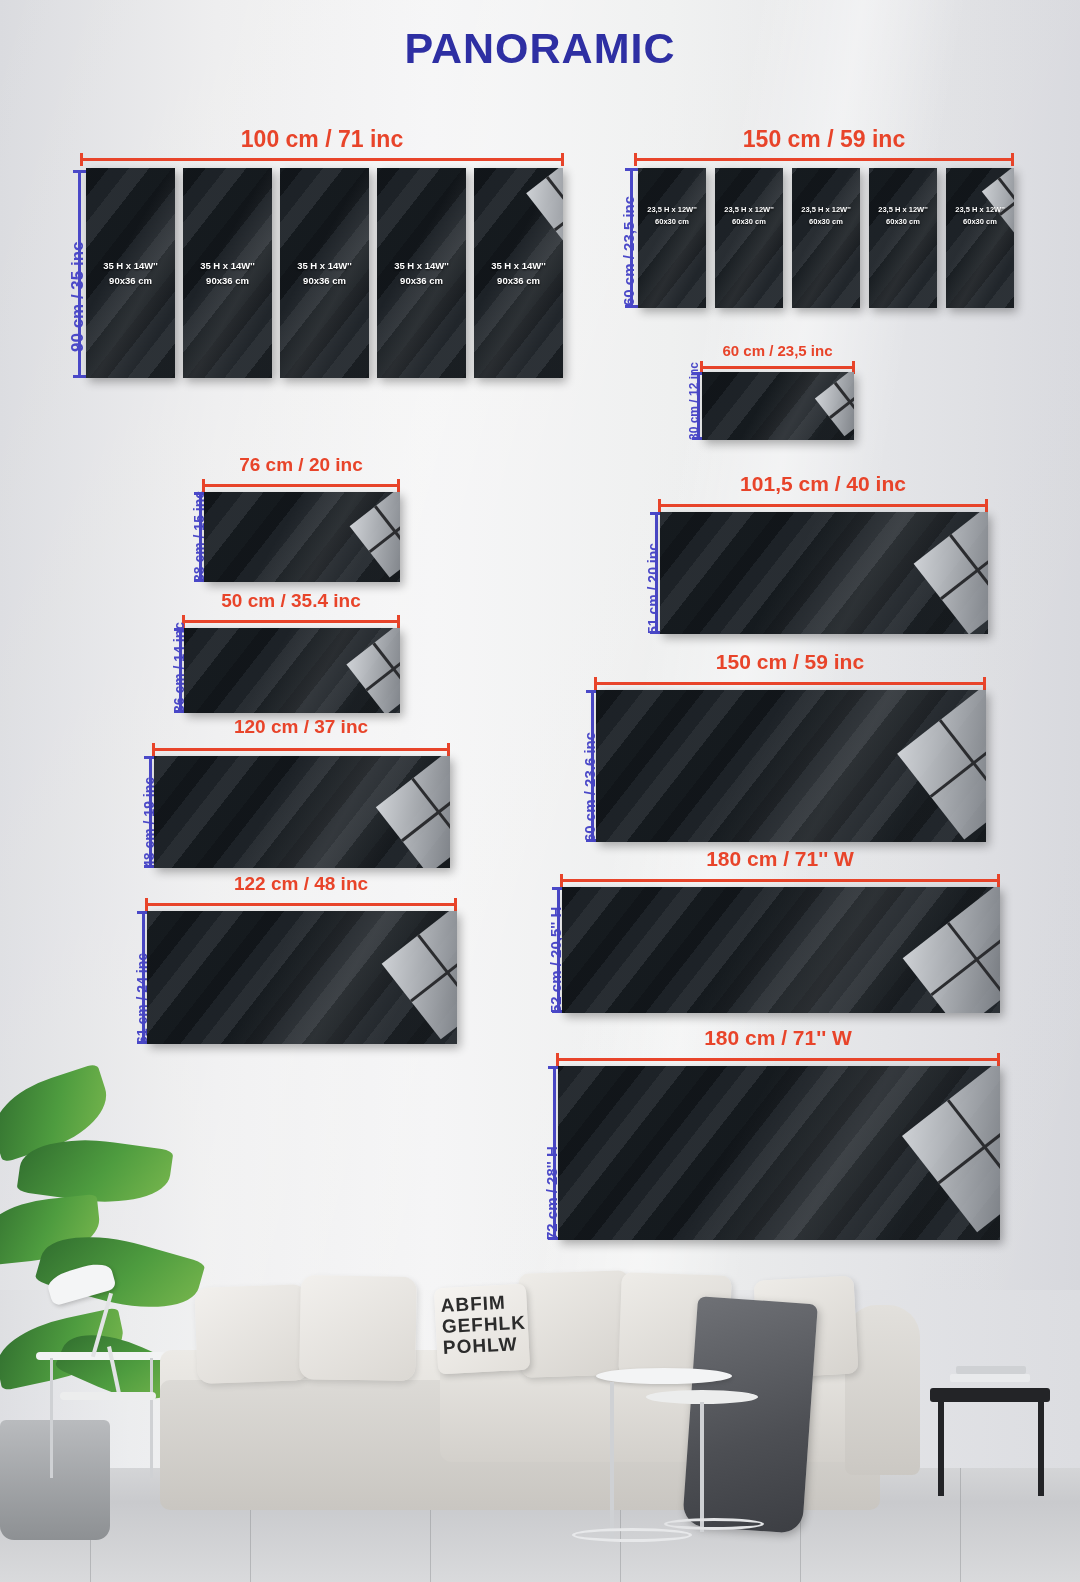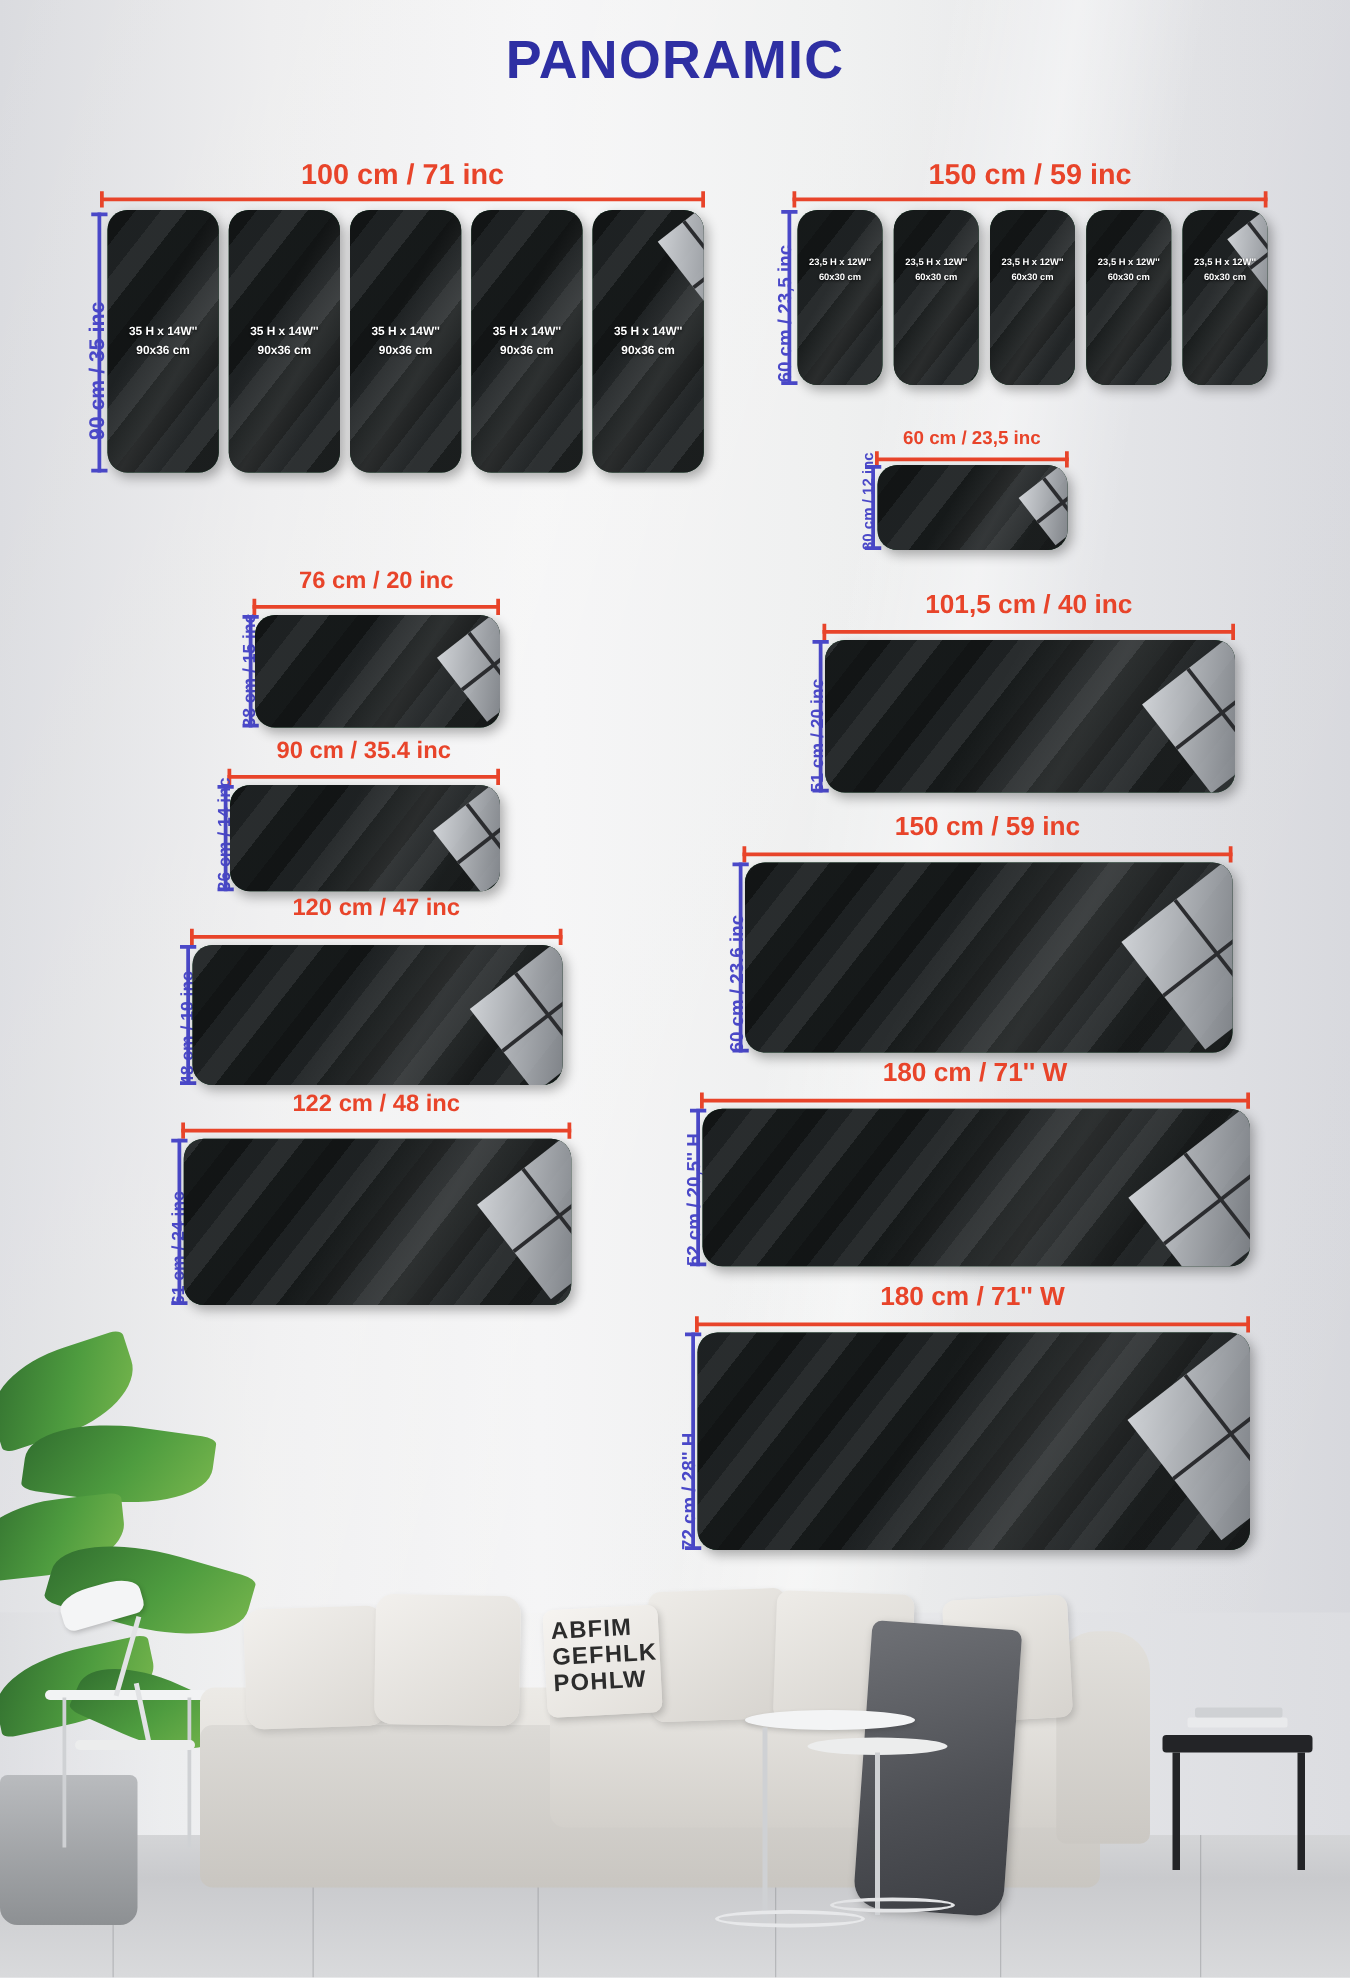"23,5 H x 12W''" .art { background: #14532d -> #0369a1; border-radius: 16px -> none }
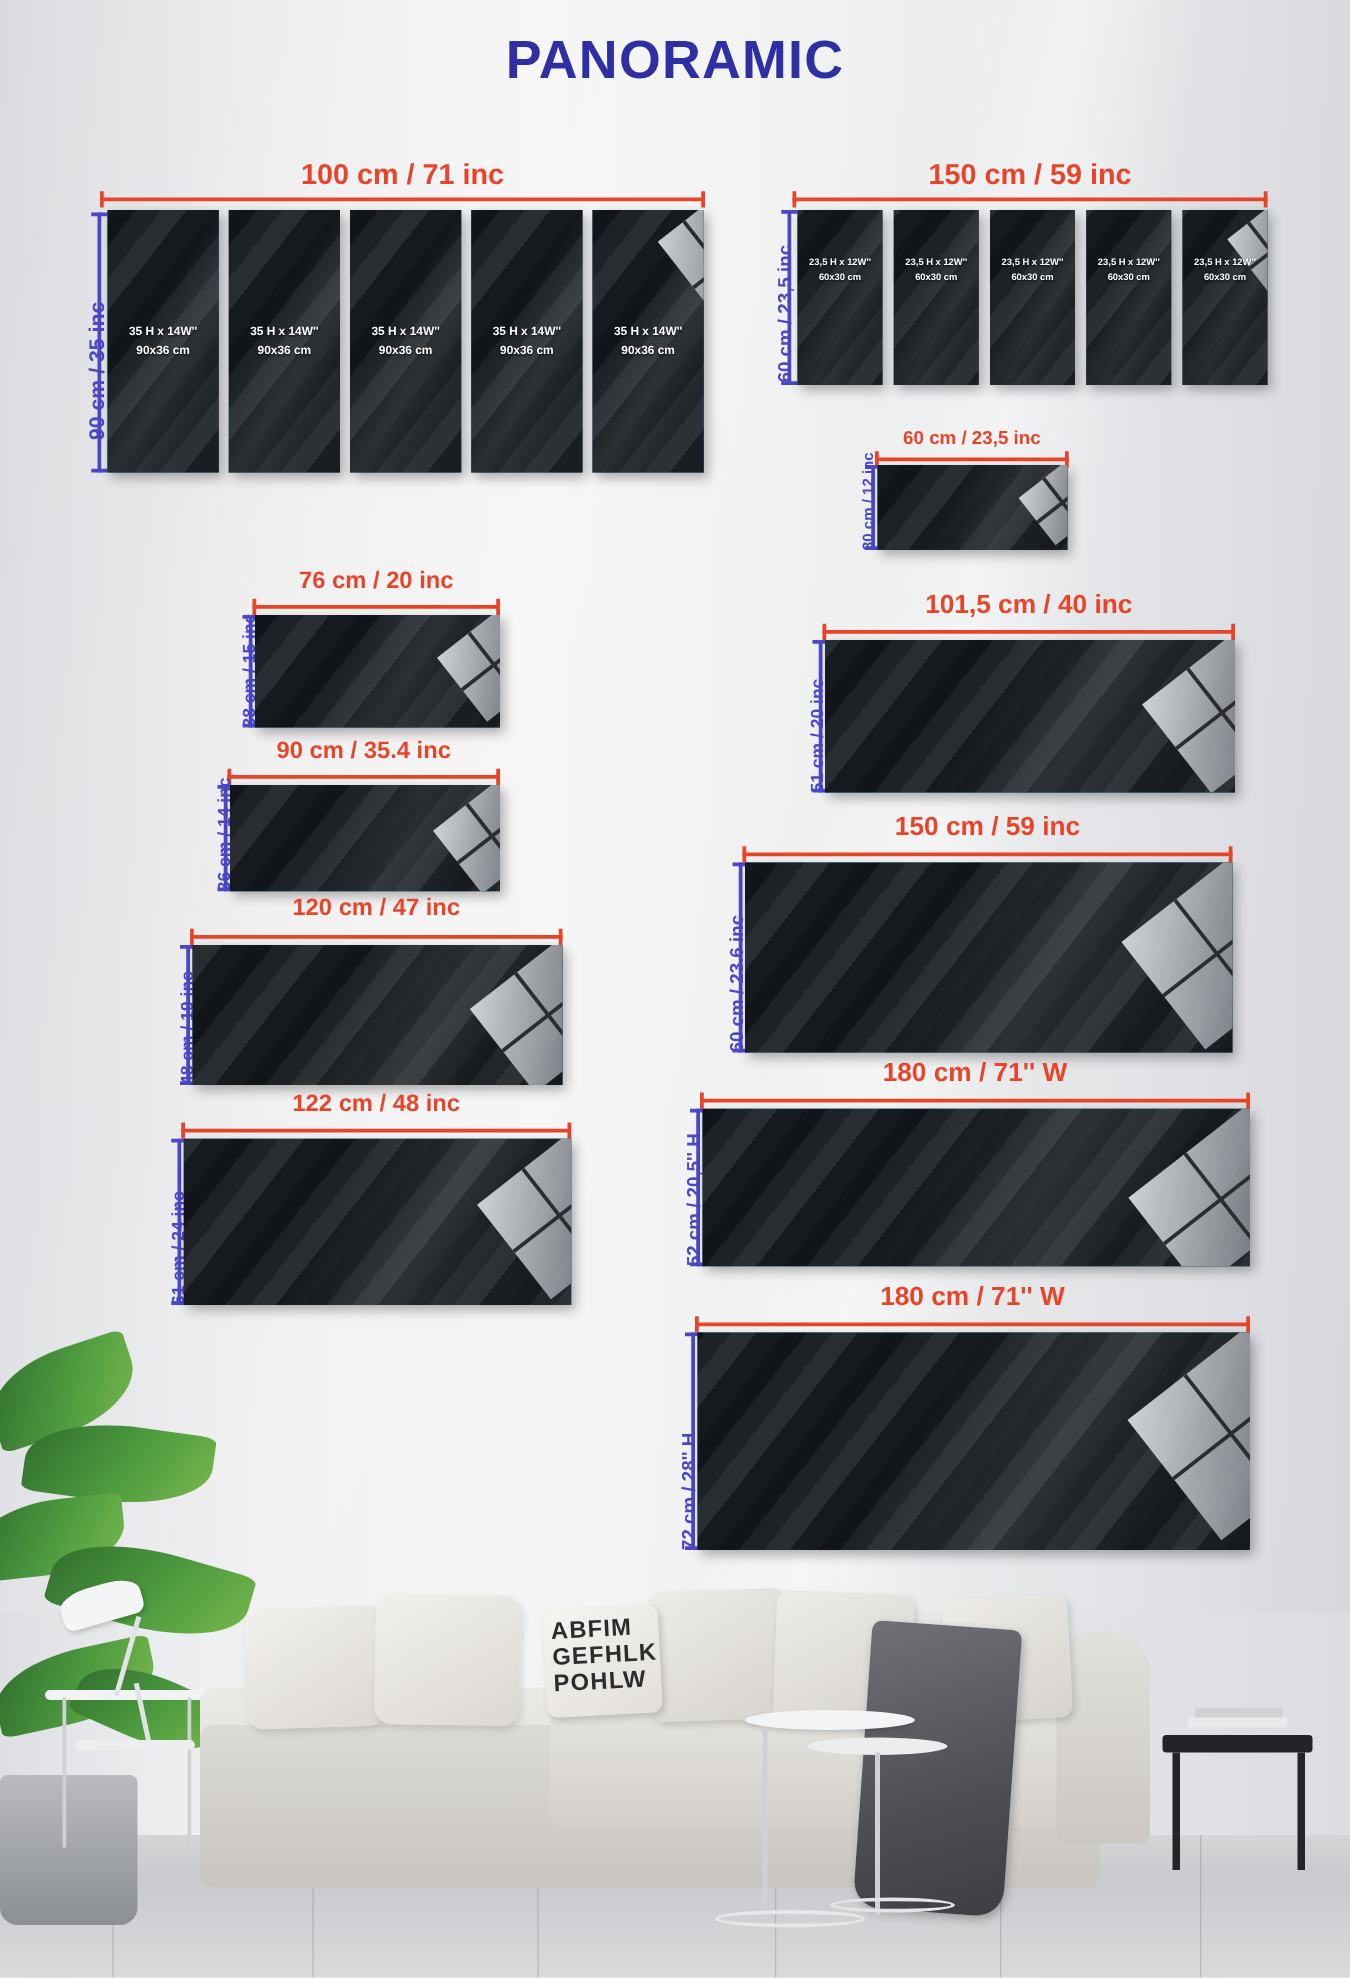"90 cm / 35.4 inc" div.hlabel { text: 90 -> 50 }
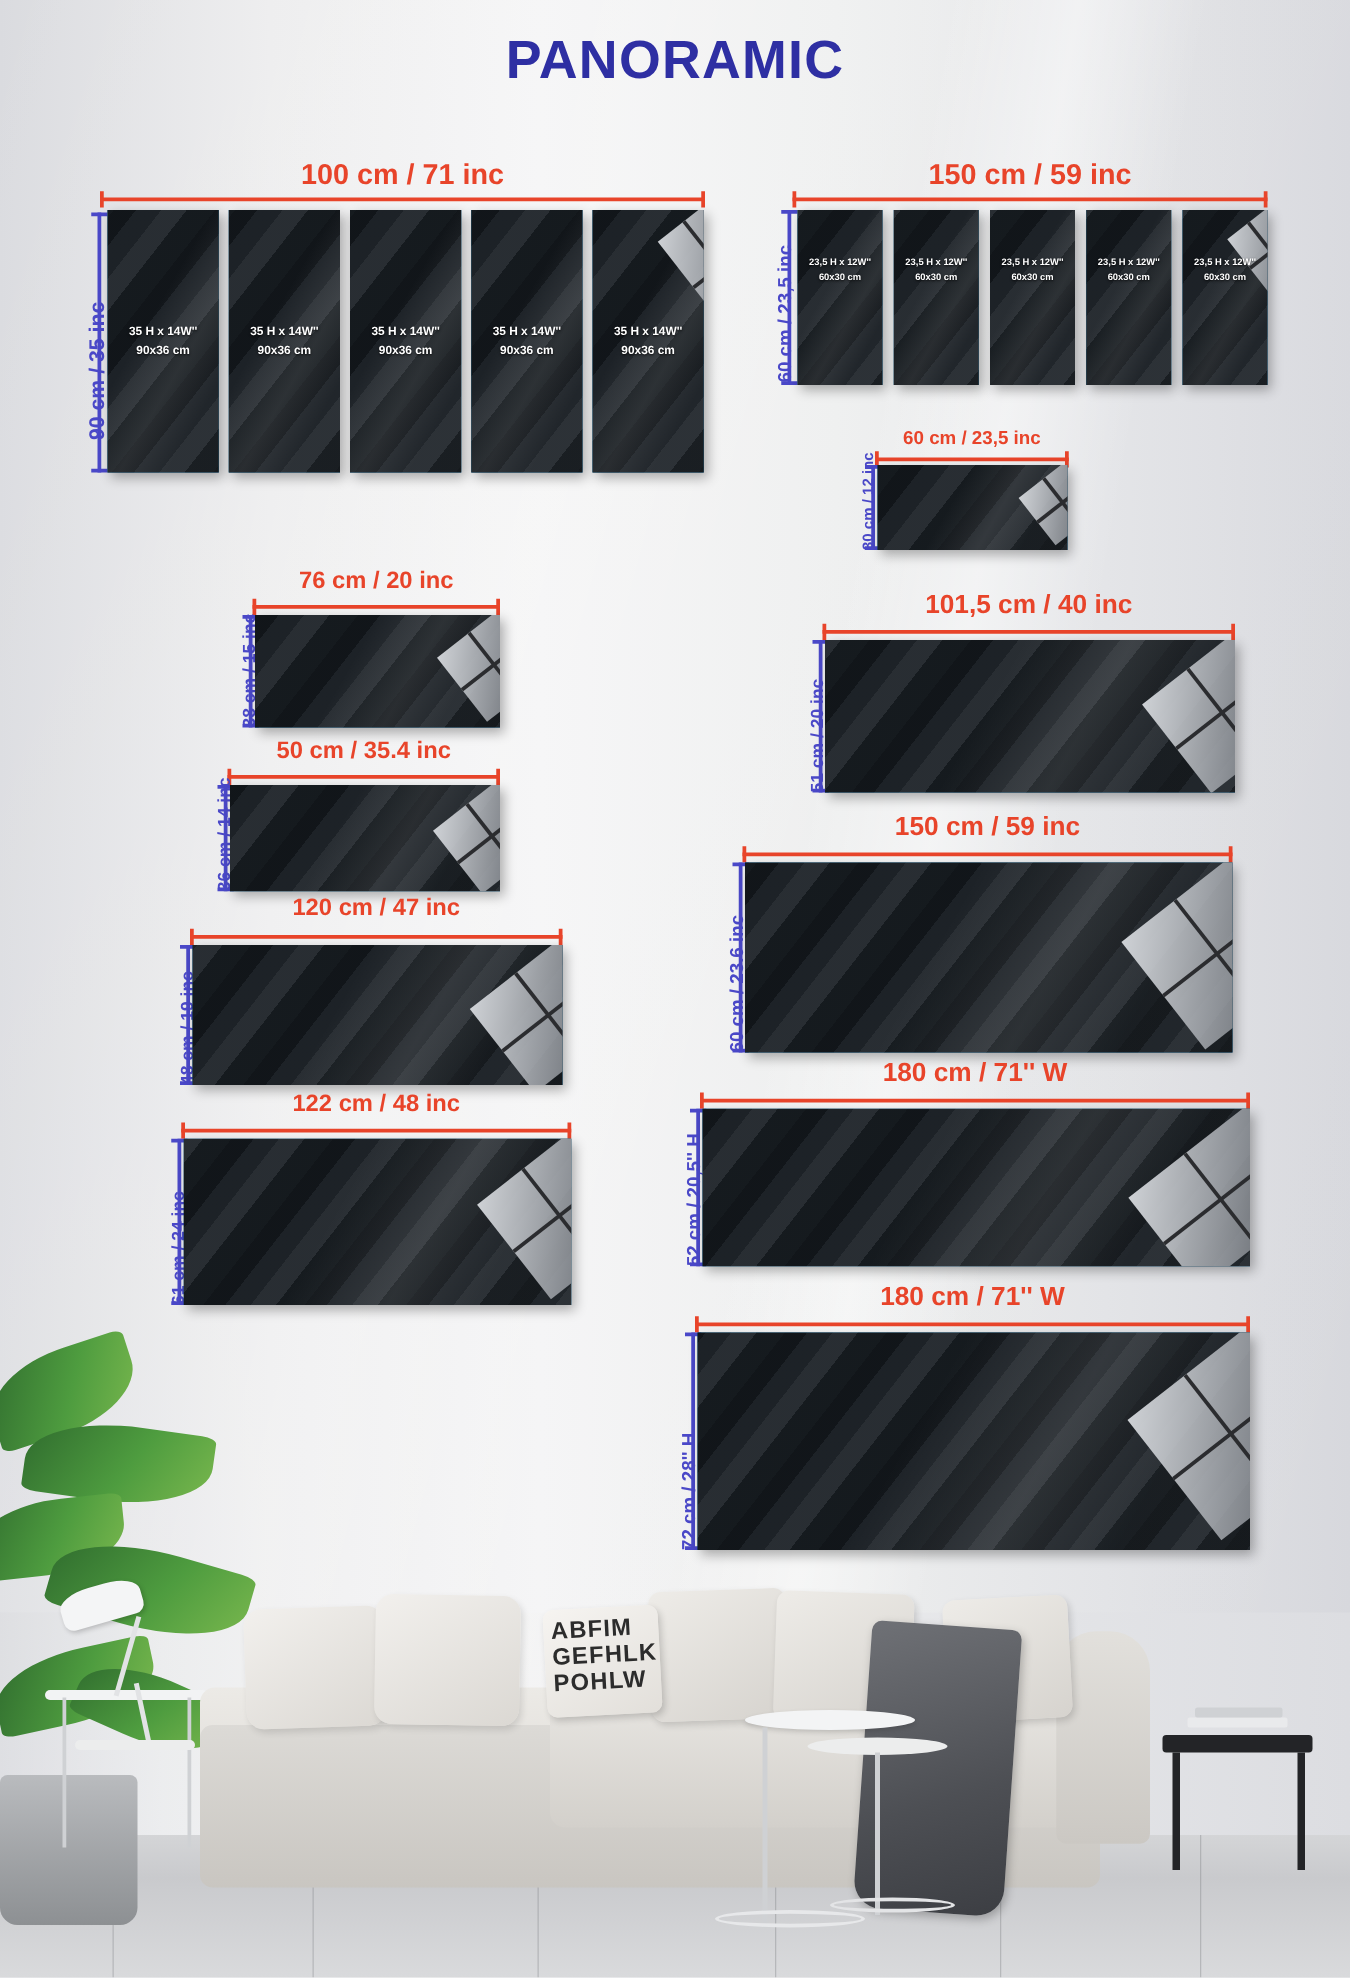"120 cm / 47 inc" div.hlabel { text: 47 -> 37 }
